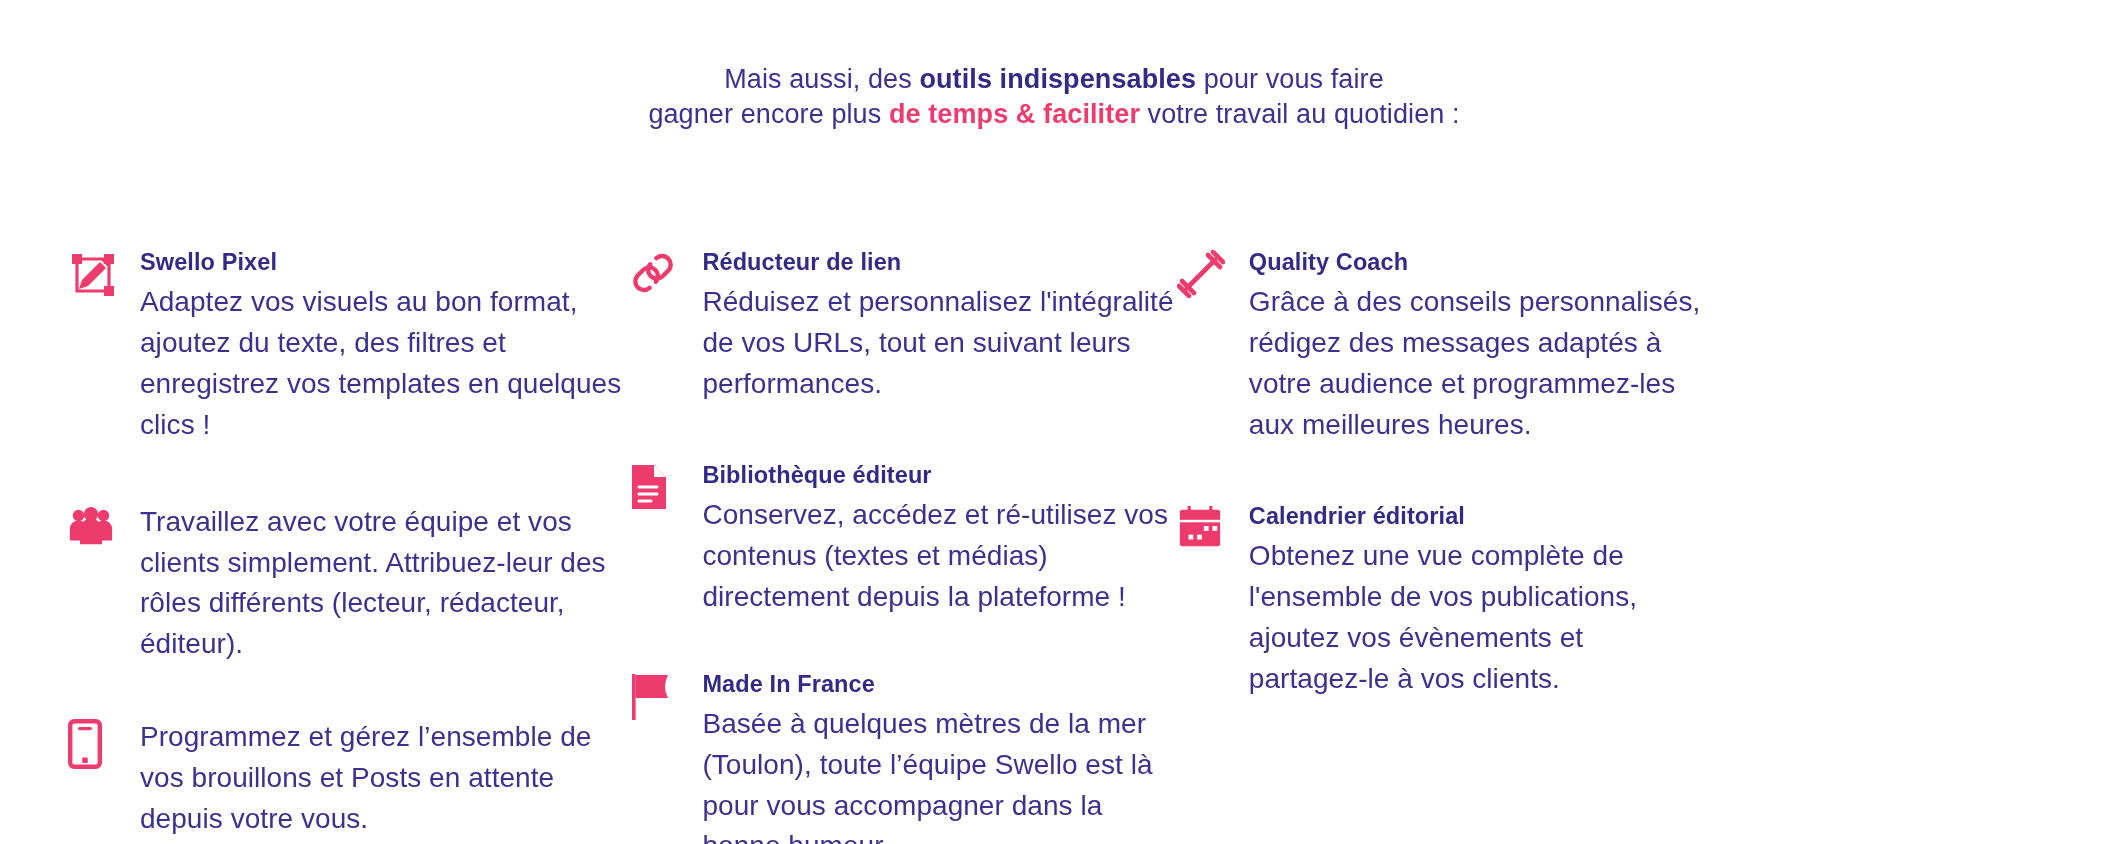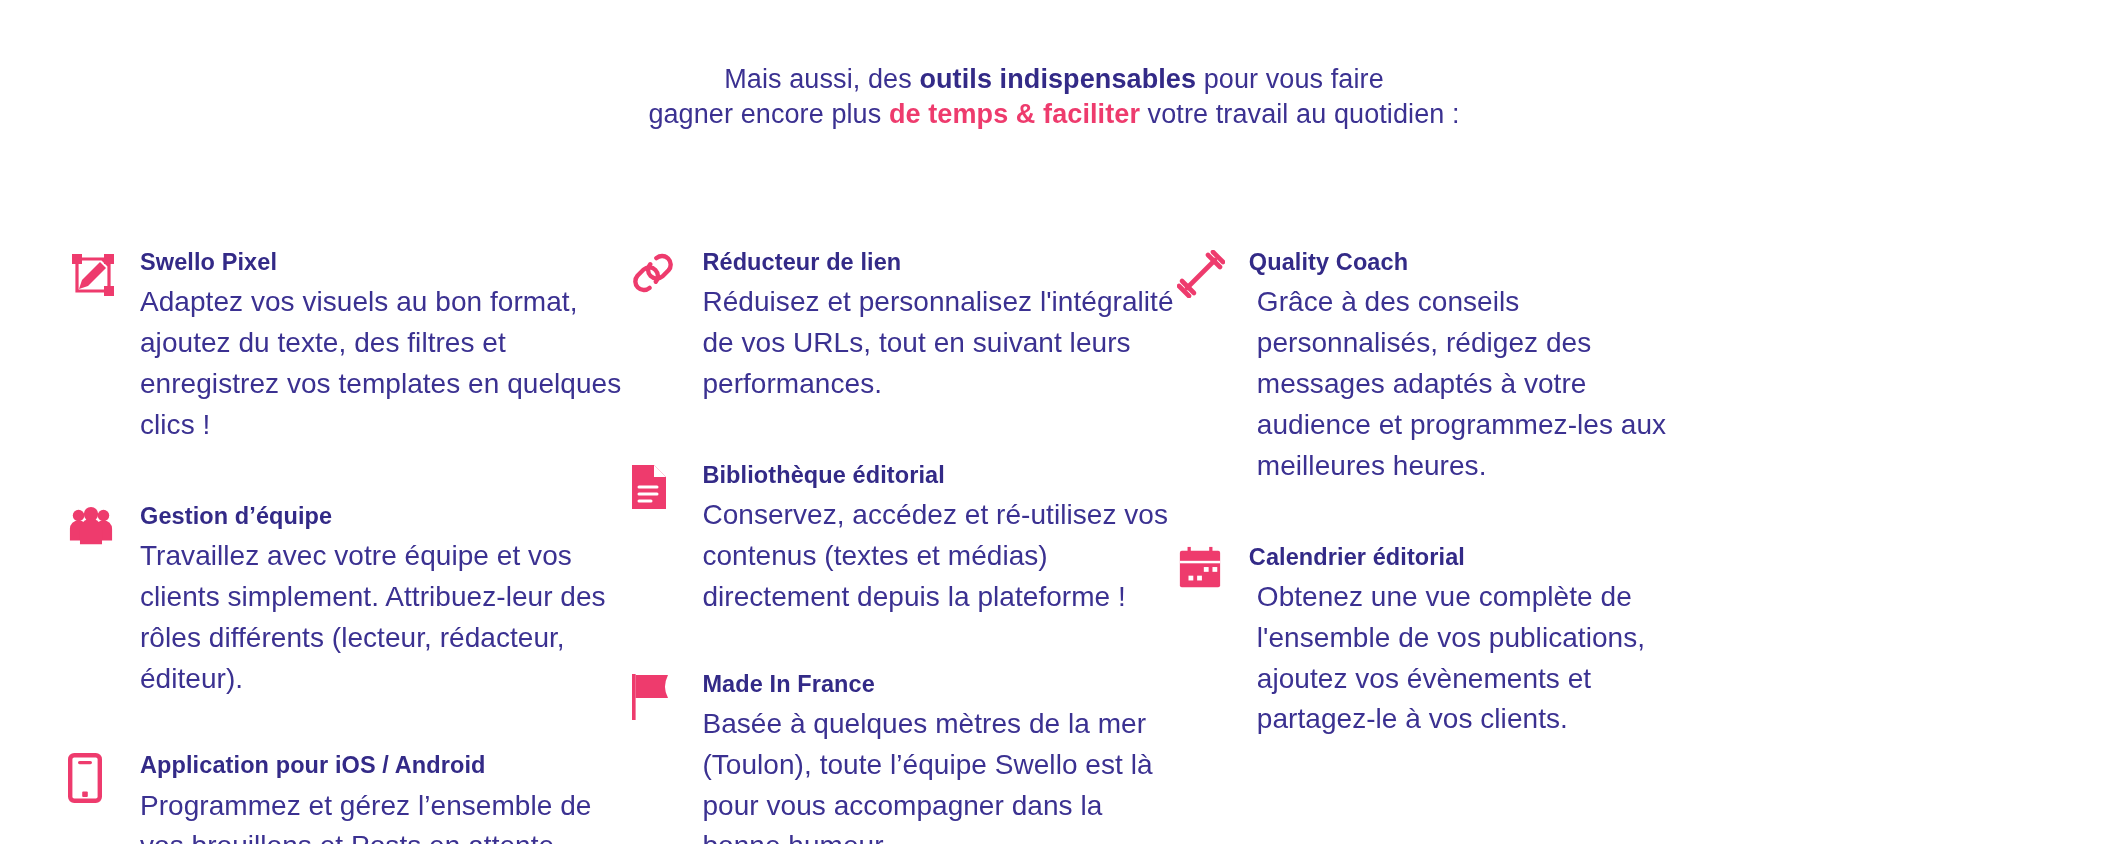"Grâce à des conseils personnalisés," .col-3 .feat-desc { margin-left: 8px -> none }
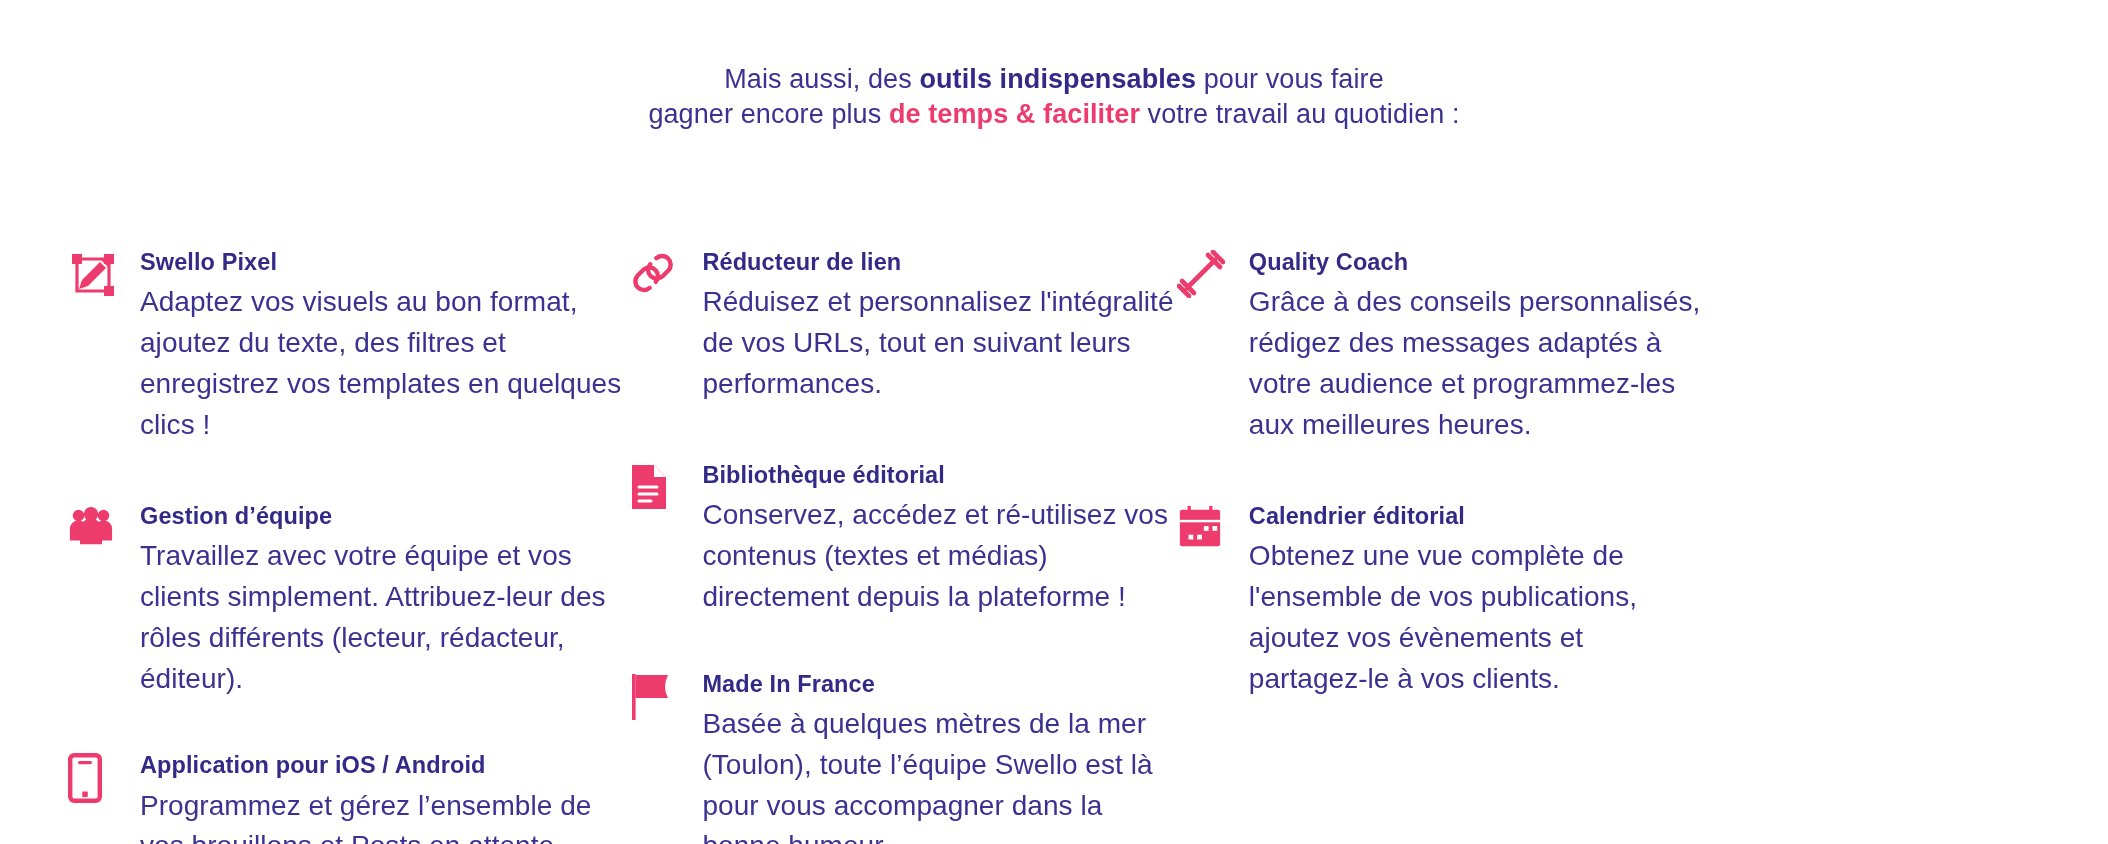"Bibliothèque éditorial" h3.feat-title { text: éditorial -> éditeur }
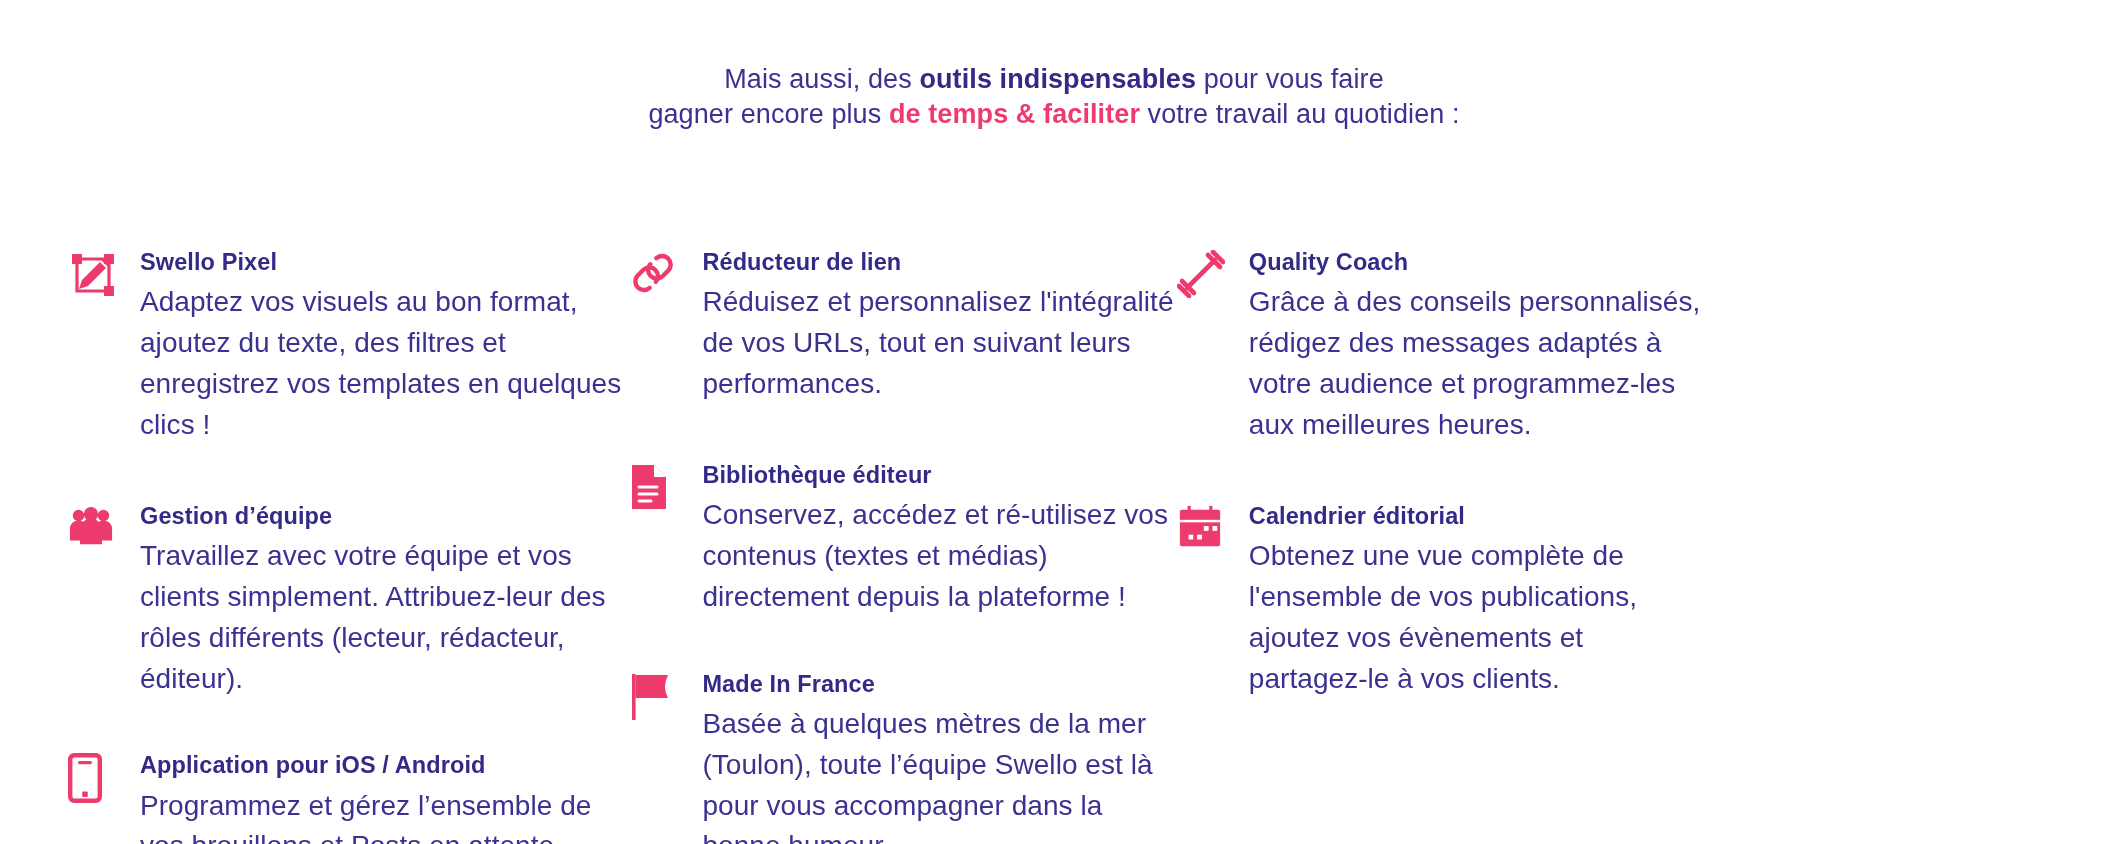"Gestion d’équipe" h3.feat-title { html: <h3>Gestion d’équipe</h3> -> none }
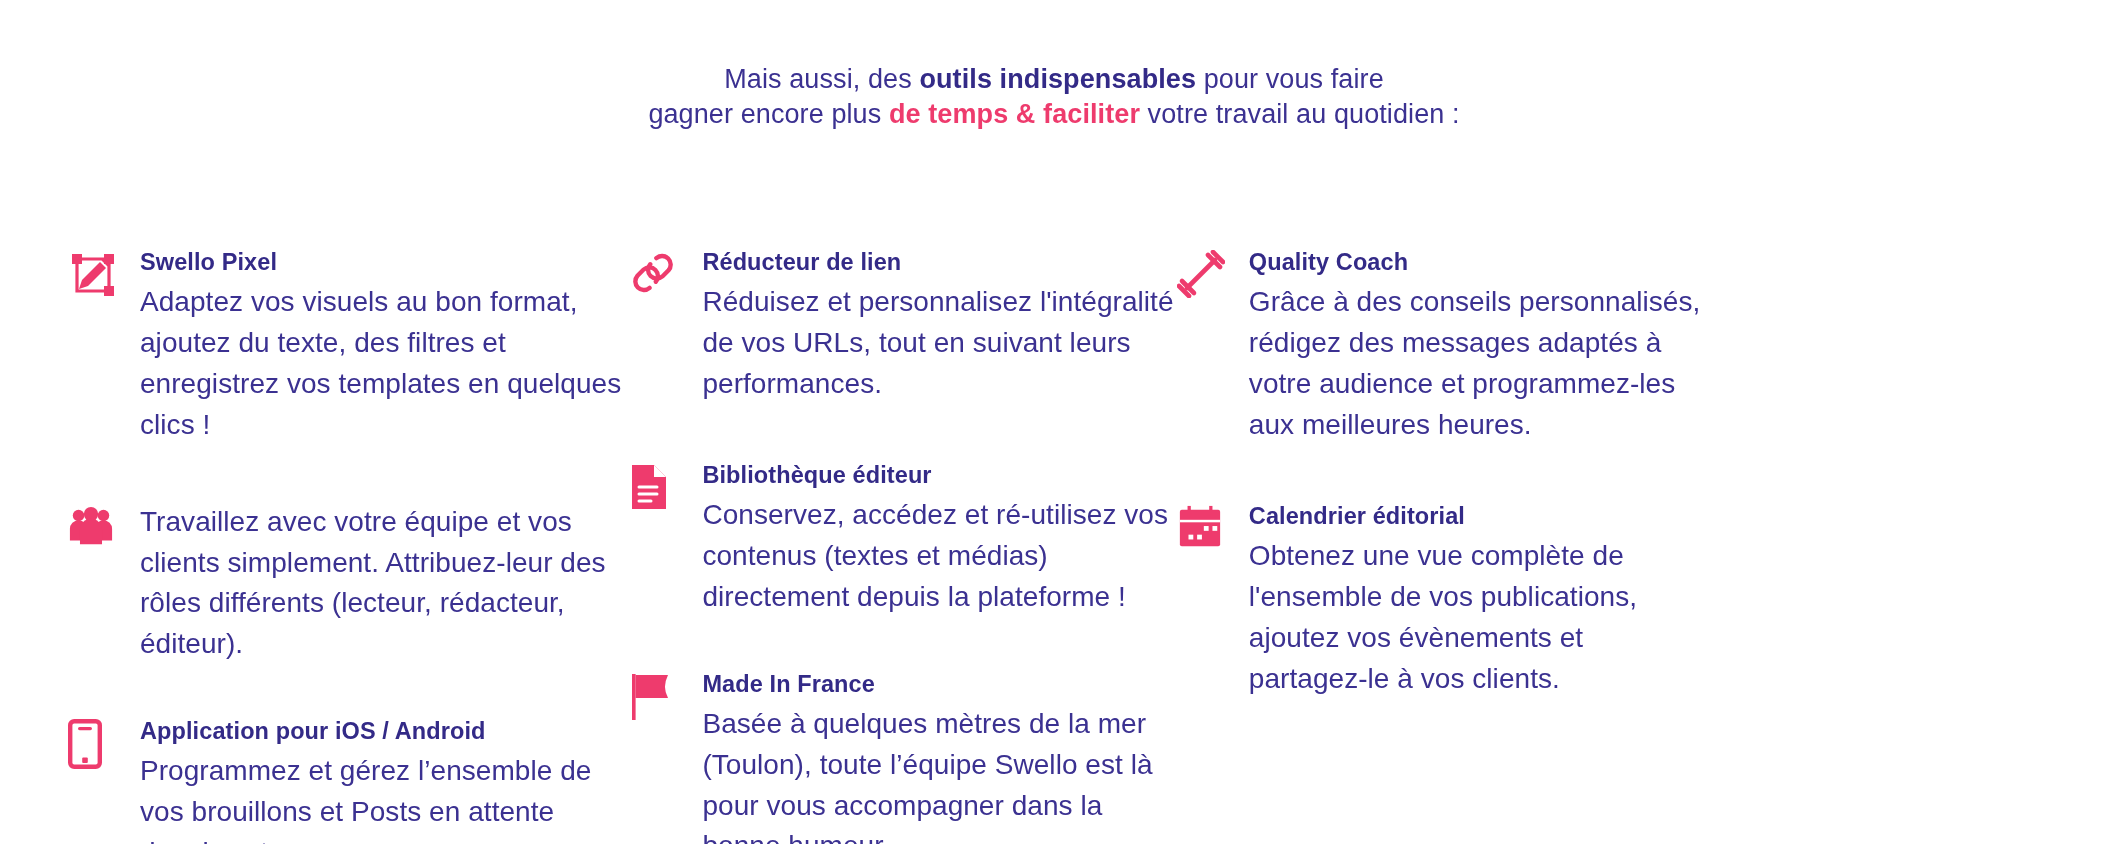"Application pour iOS / Android" h3.feat-title { html: <h3>Application pour iOS / Android</h3> -> none }
